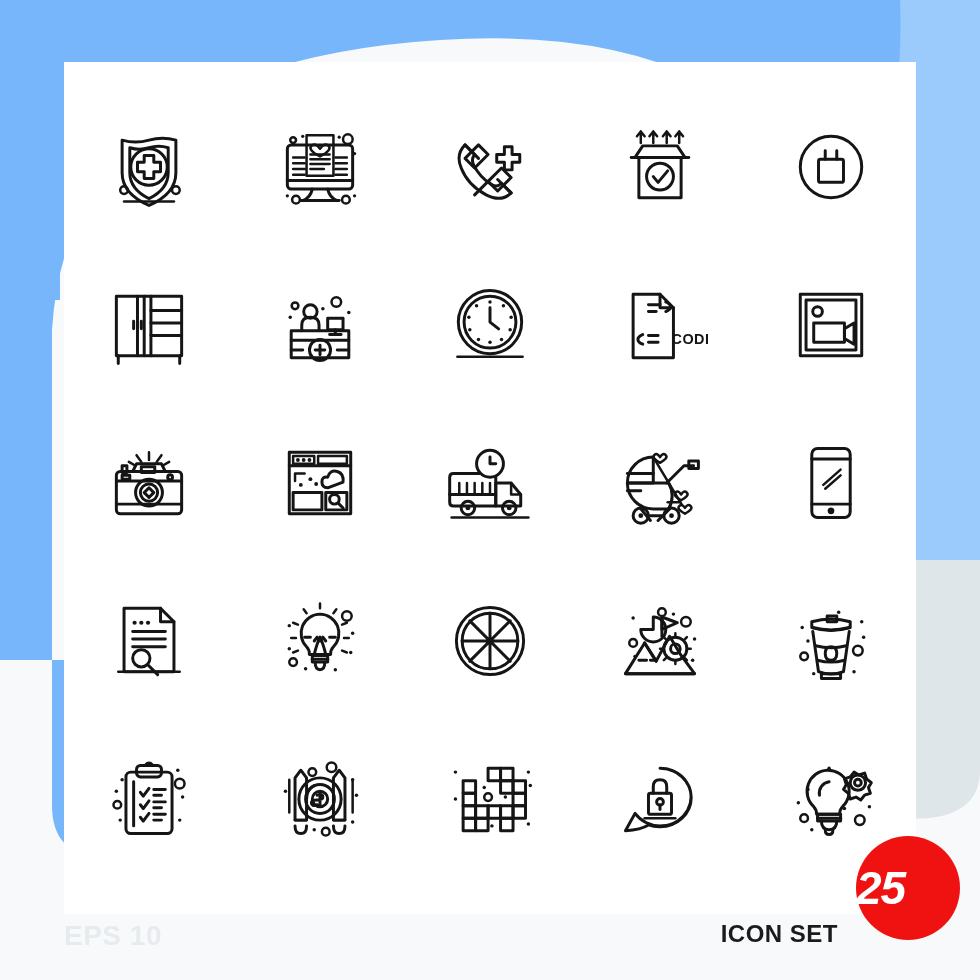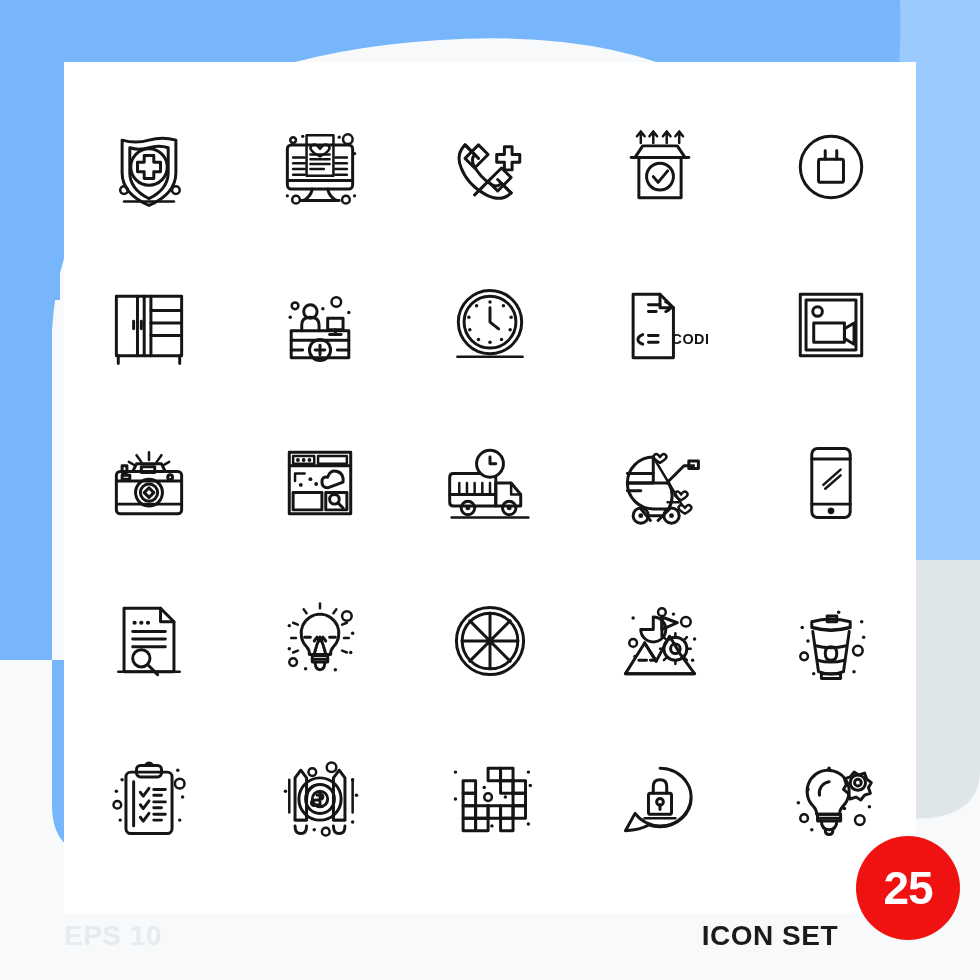"25" #badge { font-style: none -> italic; justify-content: center -> flex-start }
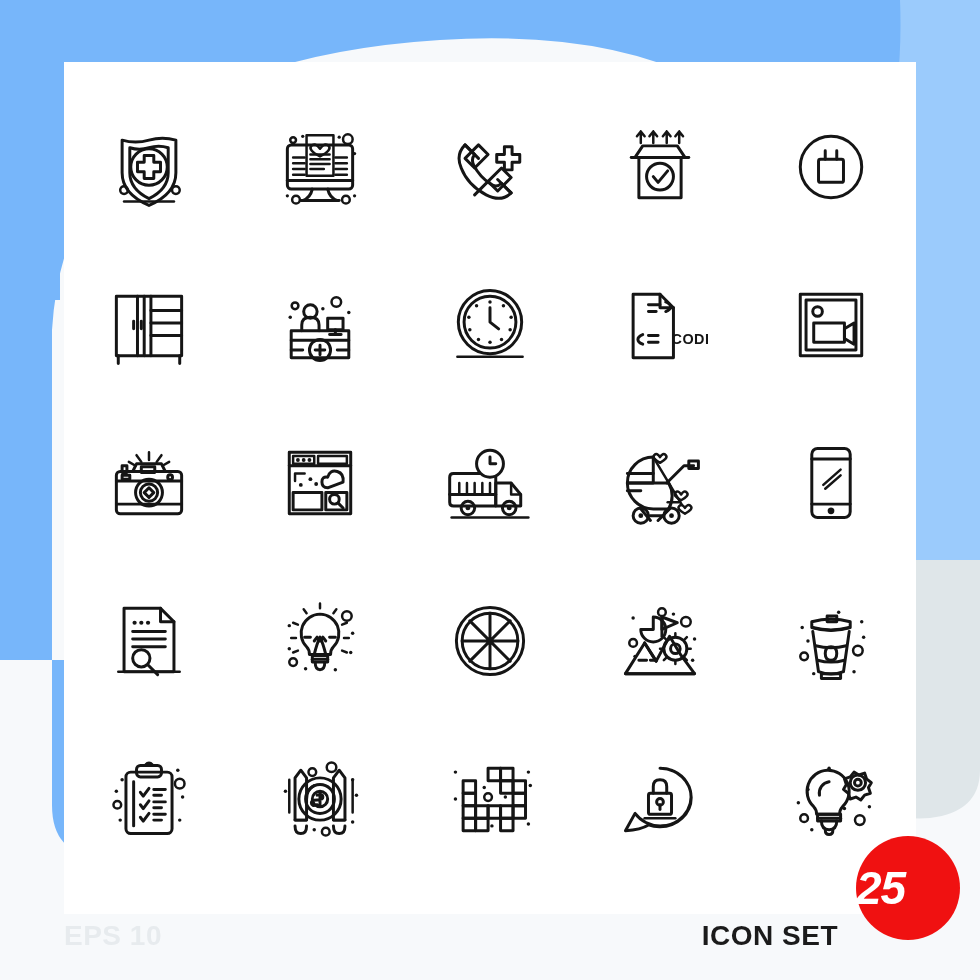"ICON SET" #iconset { font-size: 28px -> 24px }
